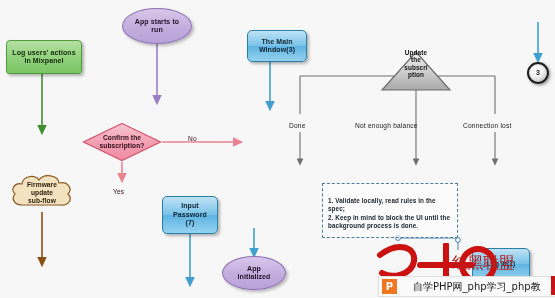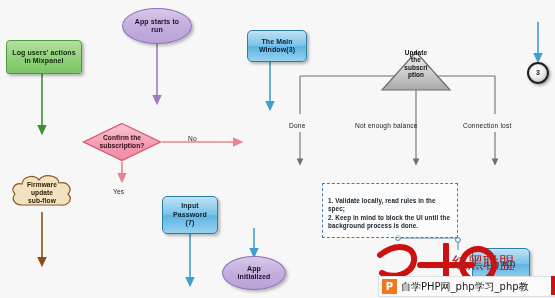"自学PHP网_php学习_php教" #wm-text { margin-left: 4px -> 16px }
